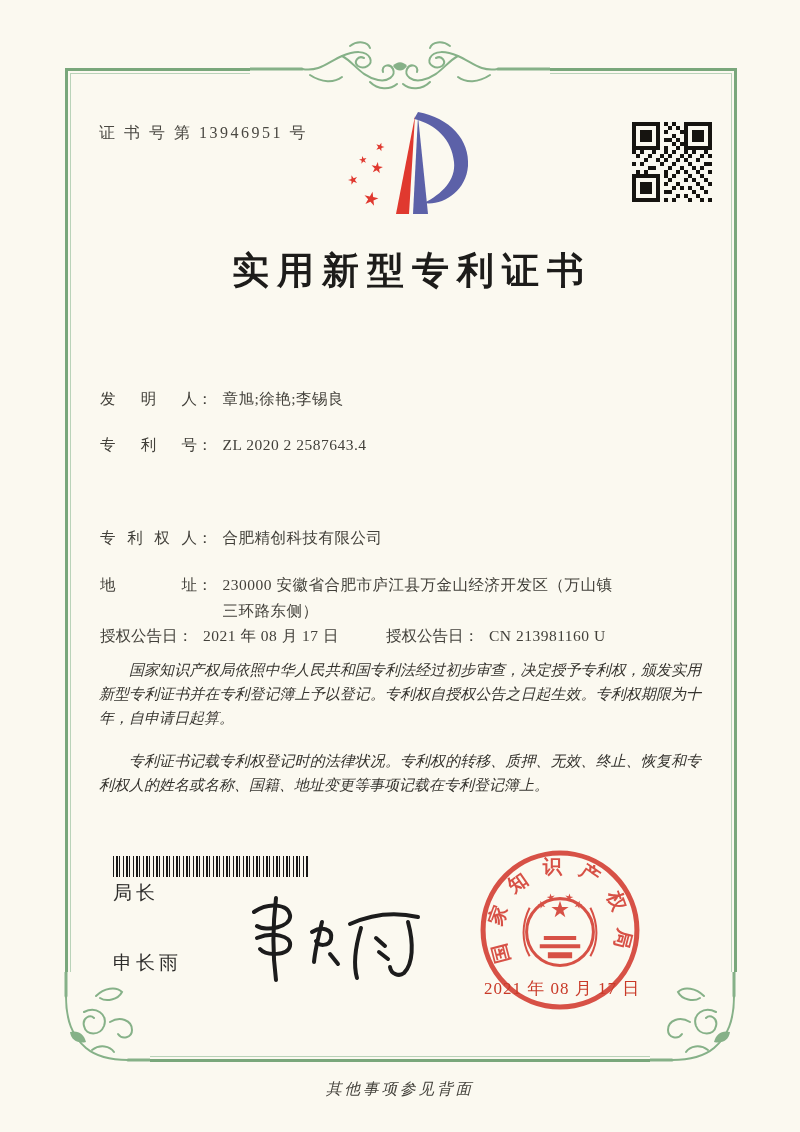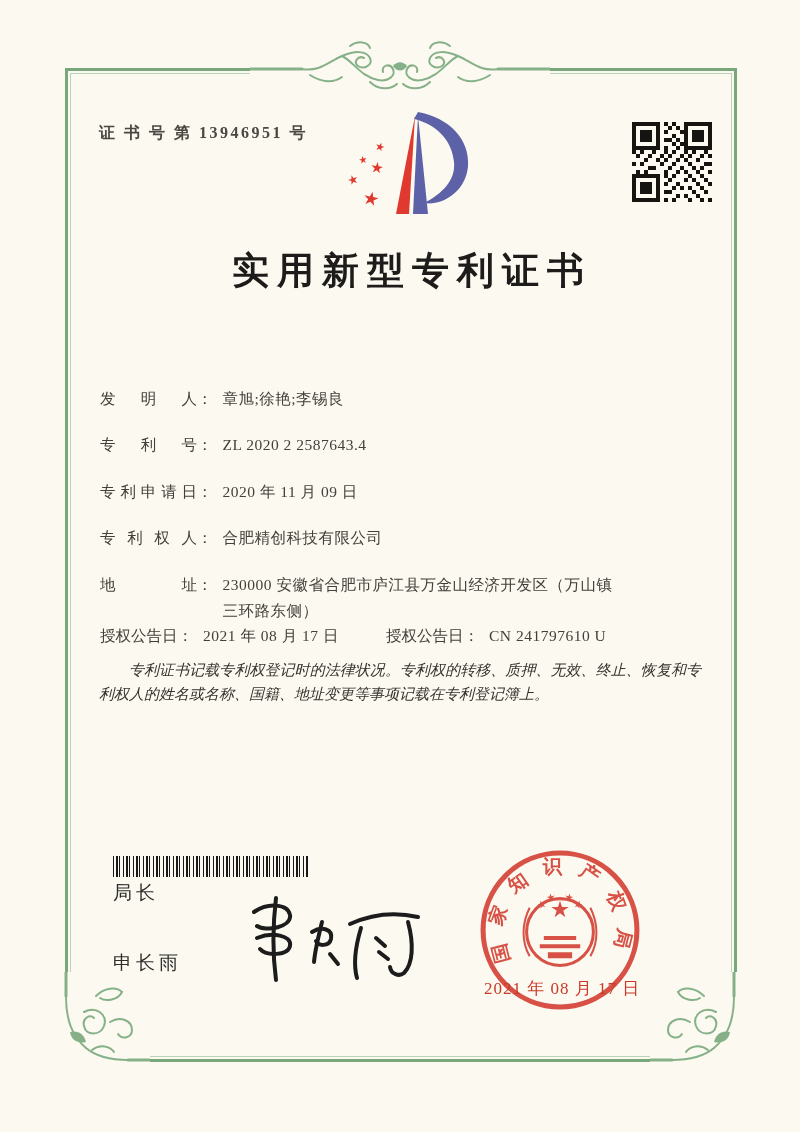"证 书 号 第 13946951" .cert-no { font-weight: bold -> none }
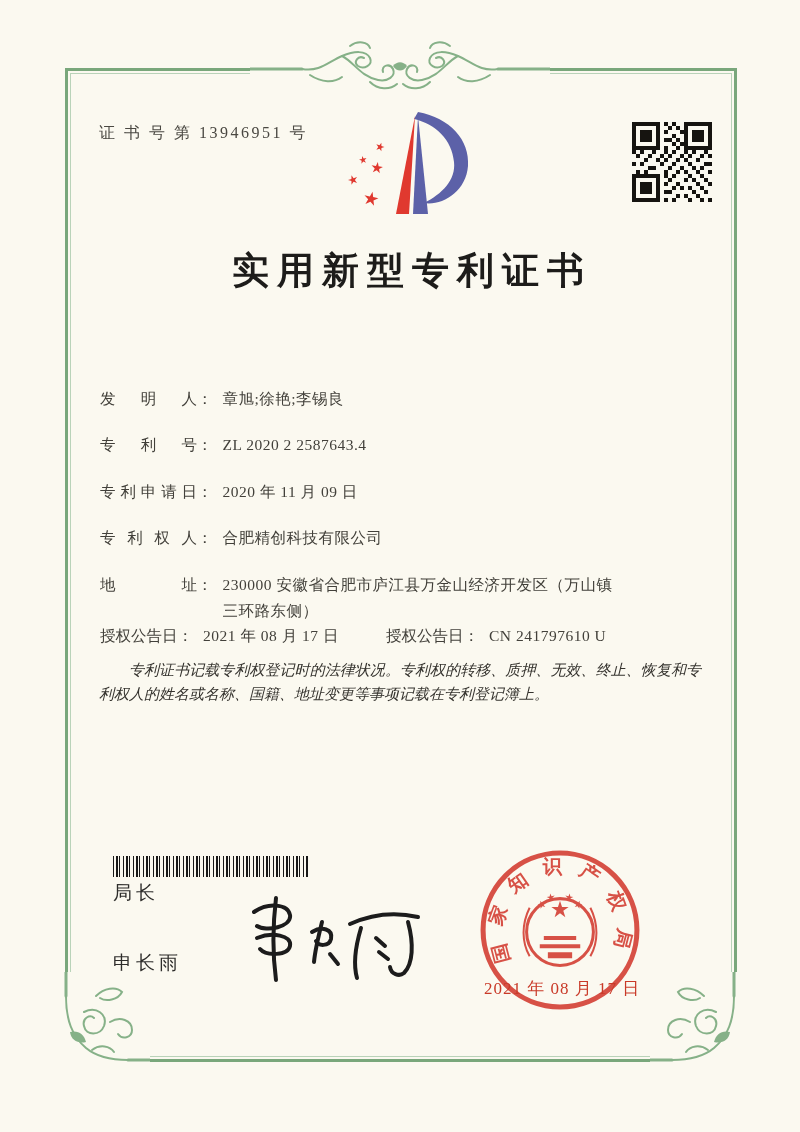"专利申请日： 2020 年 11 月" div.frow { html: <div> <span>专利申请日</span><span>：</span><span>2020 年 11 月 09 日</span> </div> -> none }
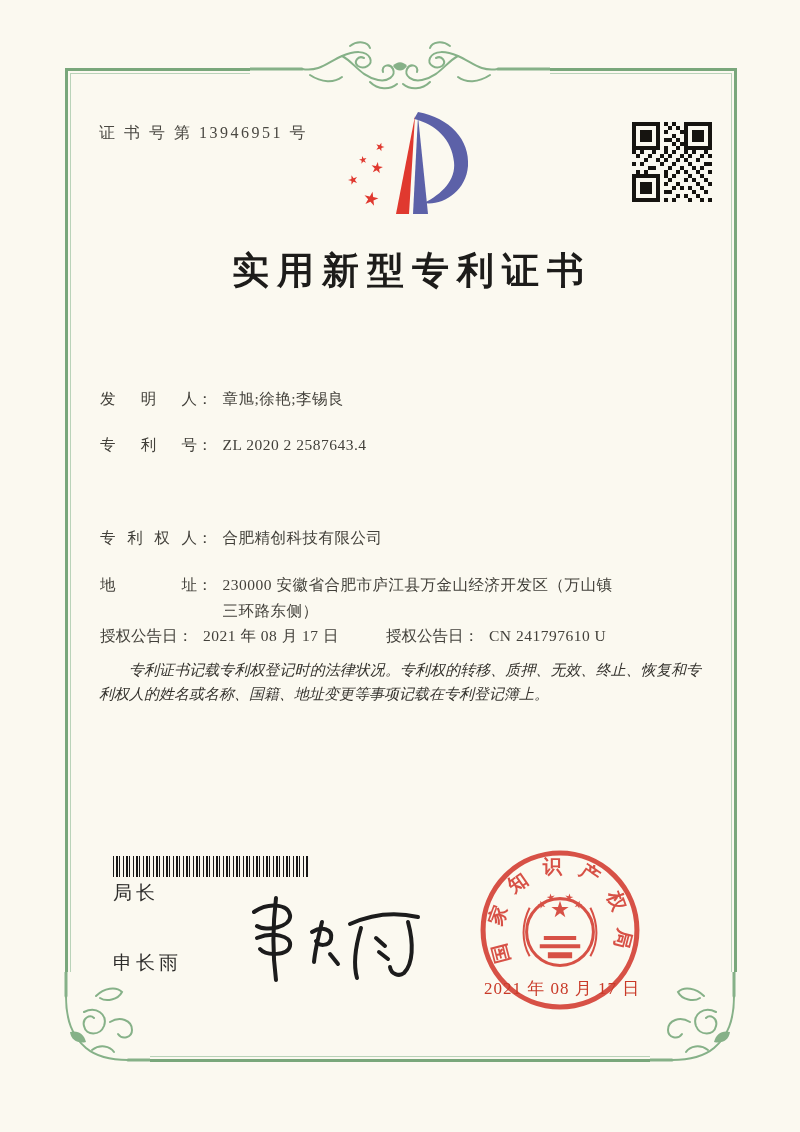"CN 241797610 U" span.fval { text: 241797610 -> 213981160 }
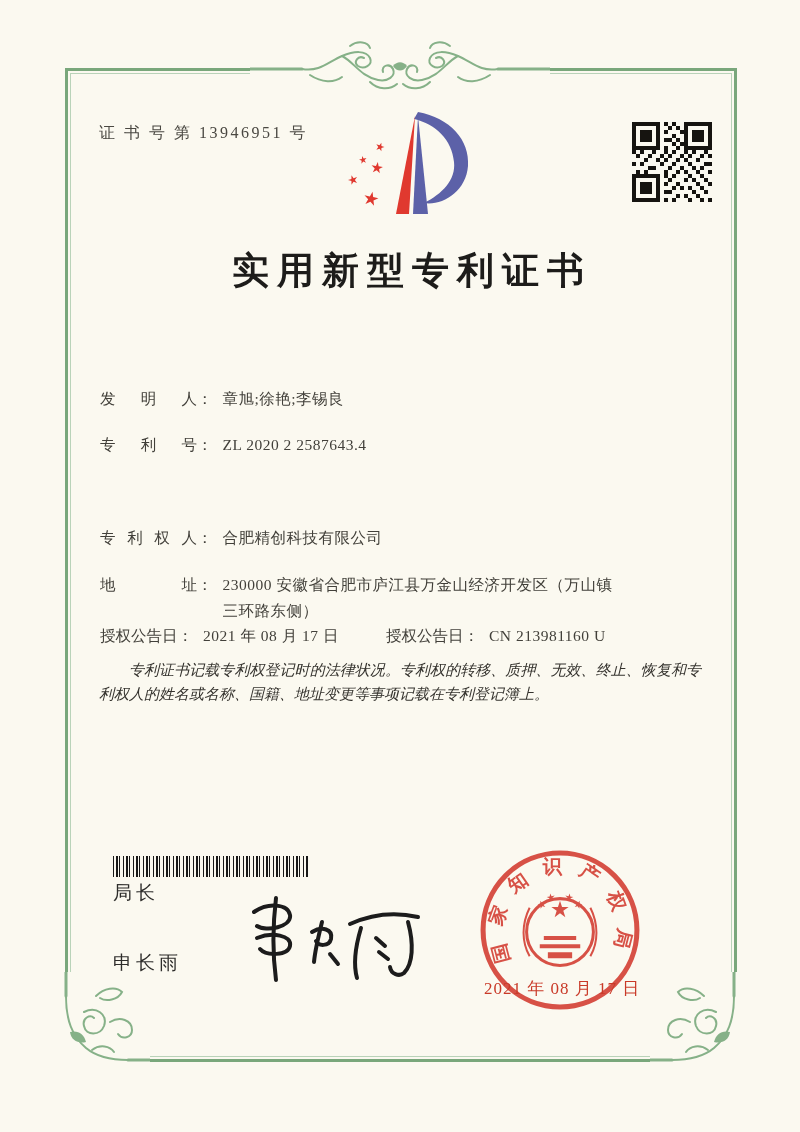"国家知识产权局依照中华人民共和国专利法经过初步审查，决定授予专利权，颁发实用新型" p { html: none -> <p>国家知识产权局依照中华人民共和国专利法经过初步审查，决定授予专利权，颁发实用新型专利证书并在专利登记簿上予以登记。专利权自授权公告之日起生效。专利权期限为十年，自申请日起算。</p> }
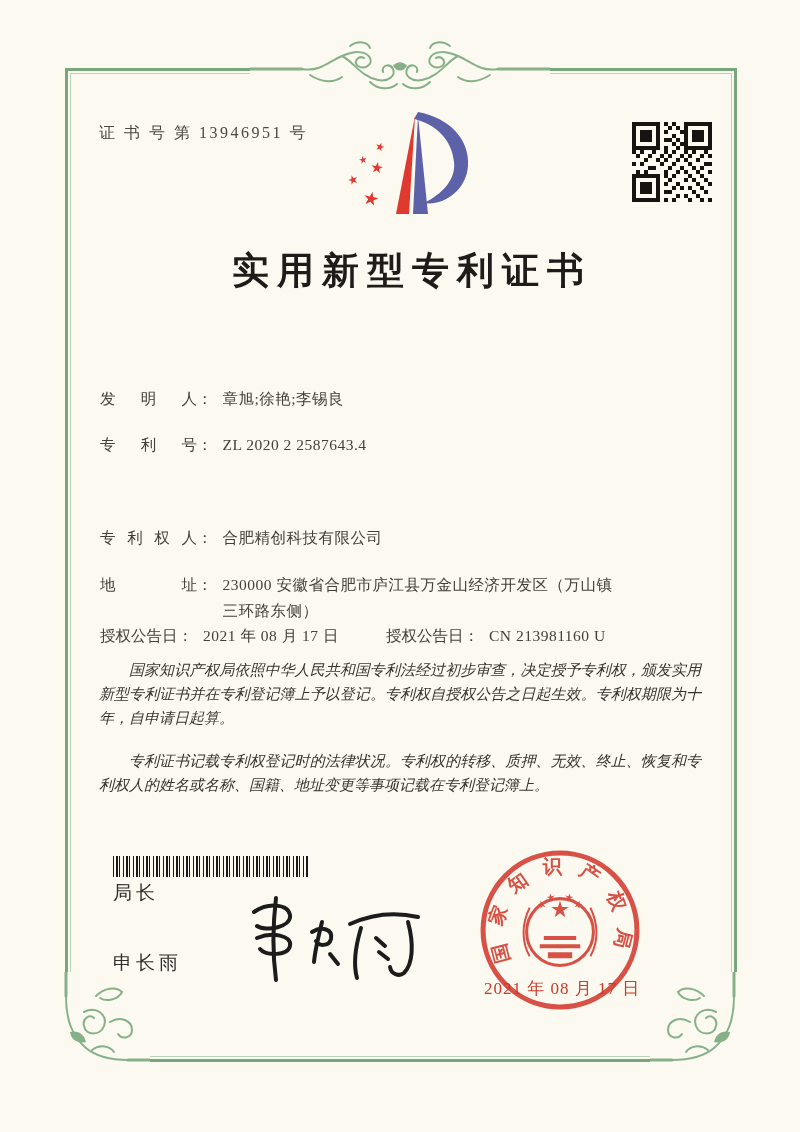"其他事项参见背面" div.footer-note { html: none -> <div>其他事项参见背面</div> }
